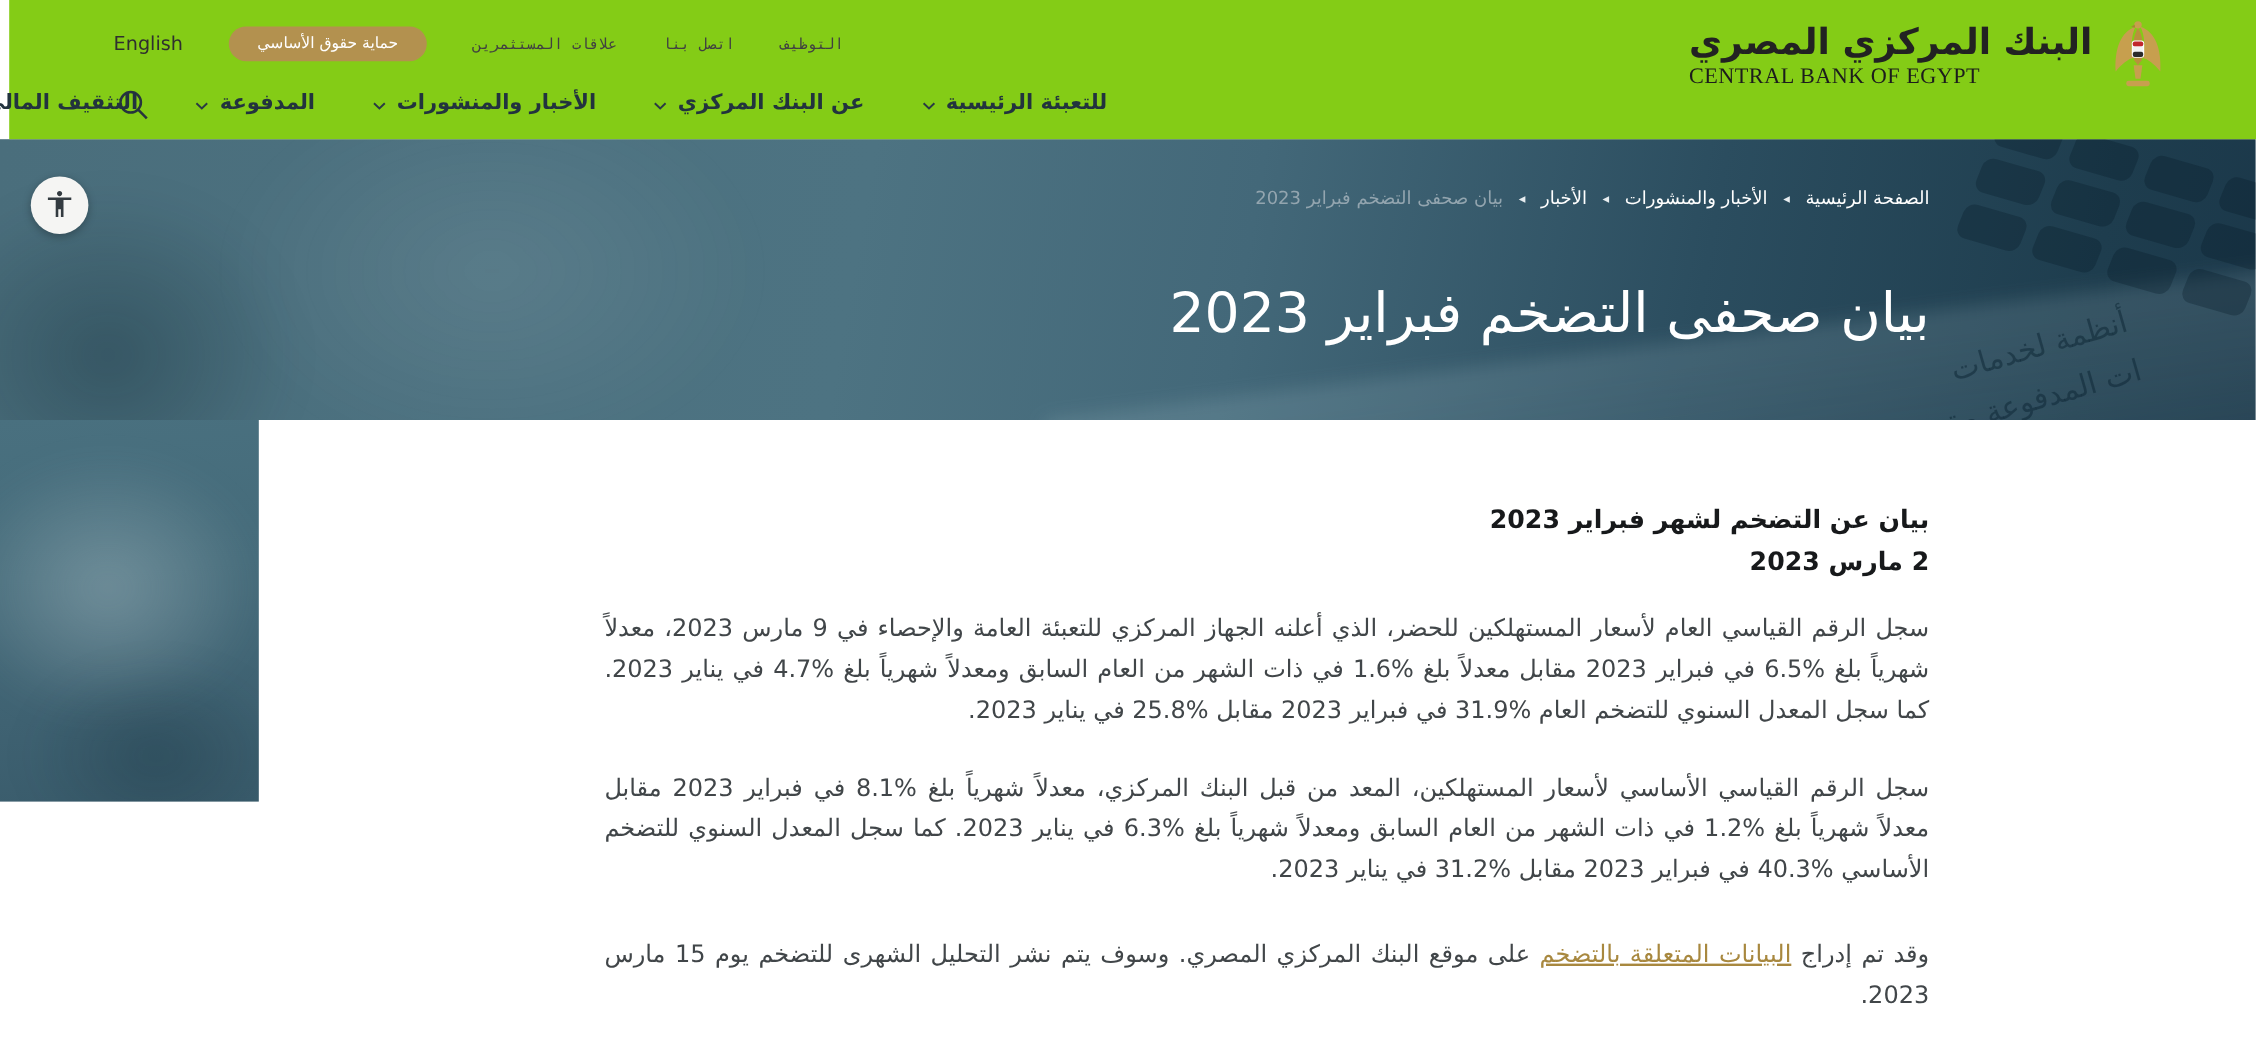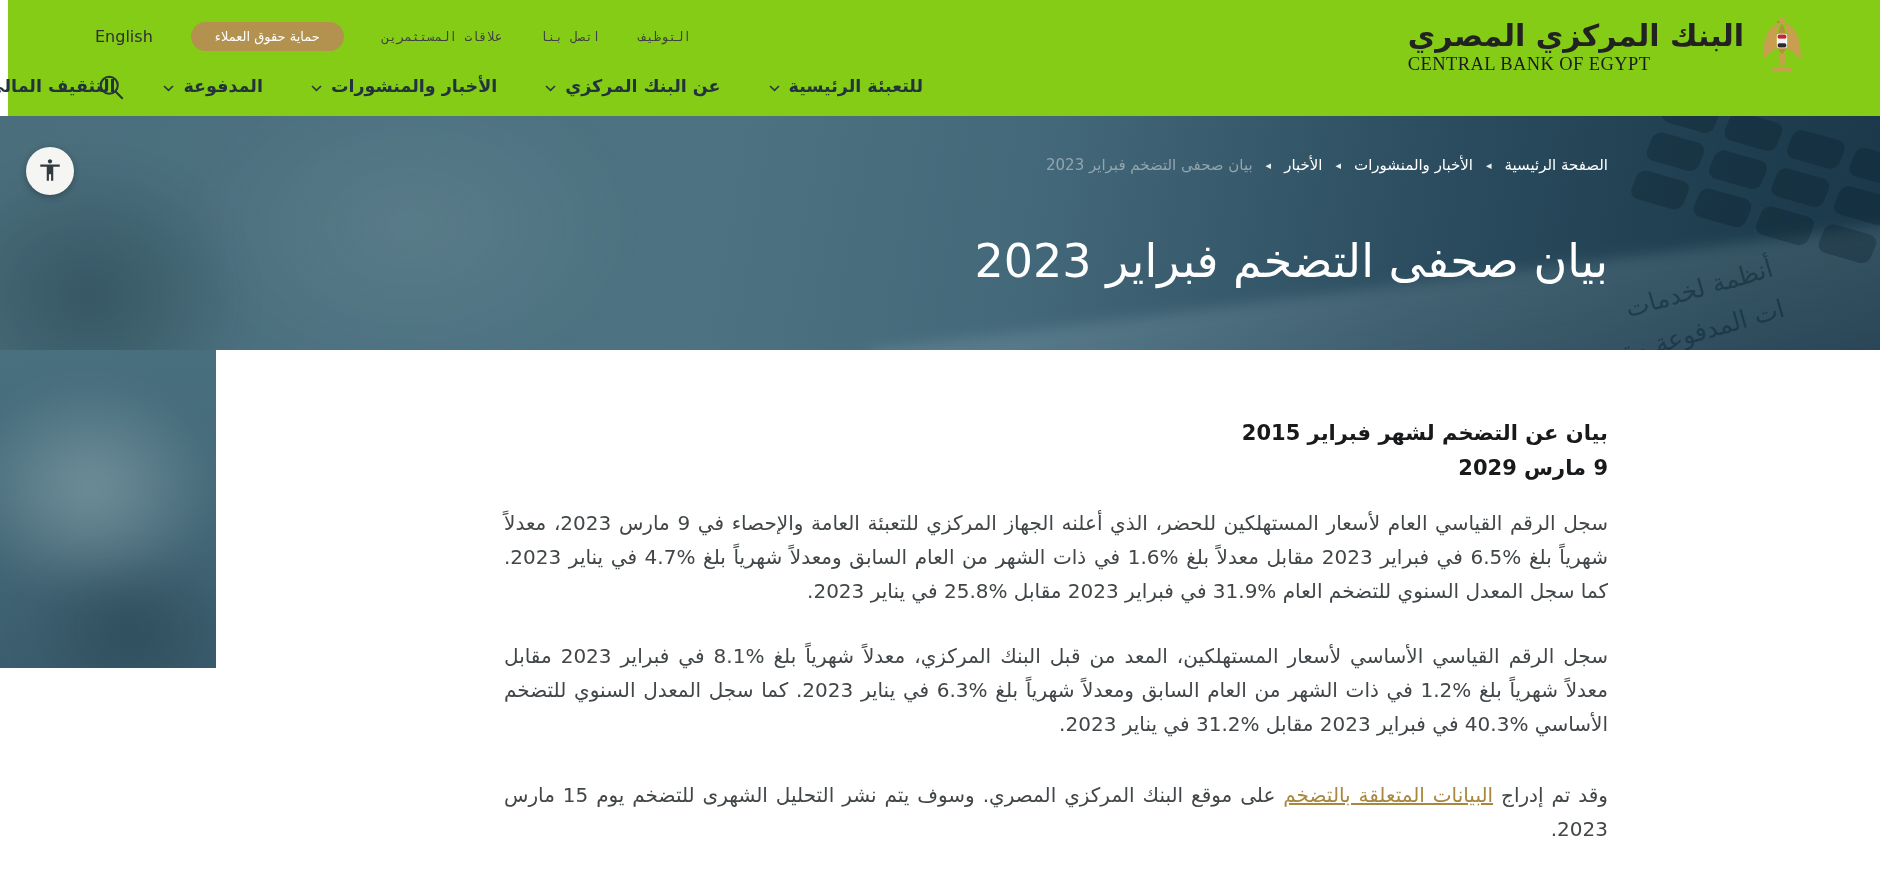"حماية حقوق العملاء" a.pill { text: العملاء -> الأساسي }
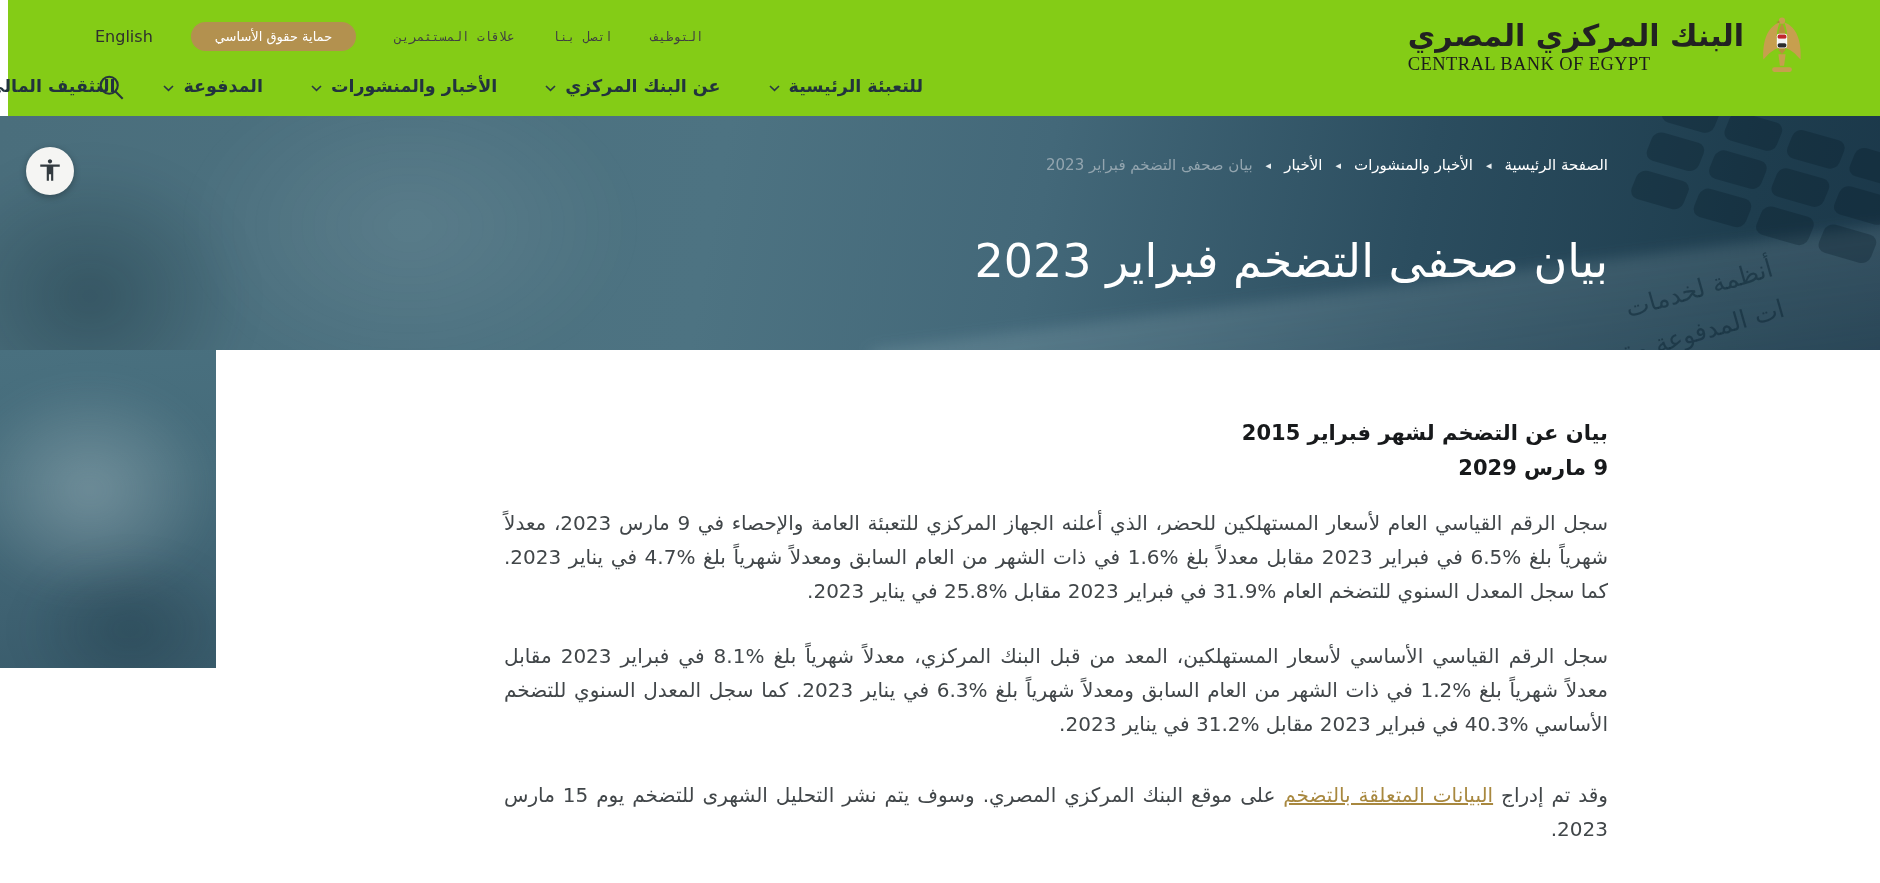"بيان عن التضخم لشهر فبراير" p.a-head { text: 2015 -> 2023 }
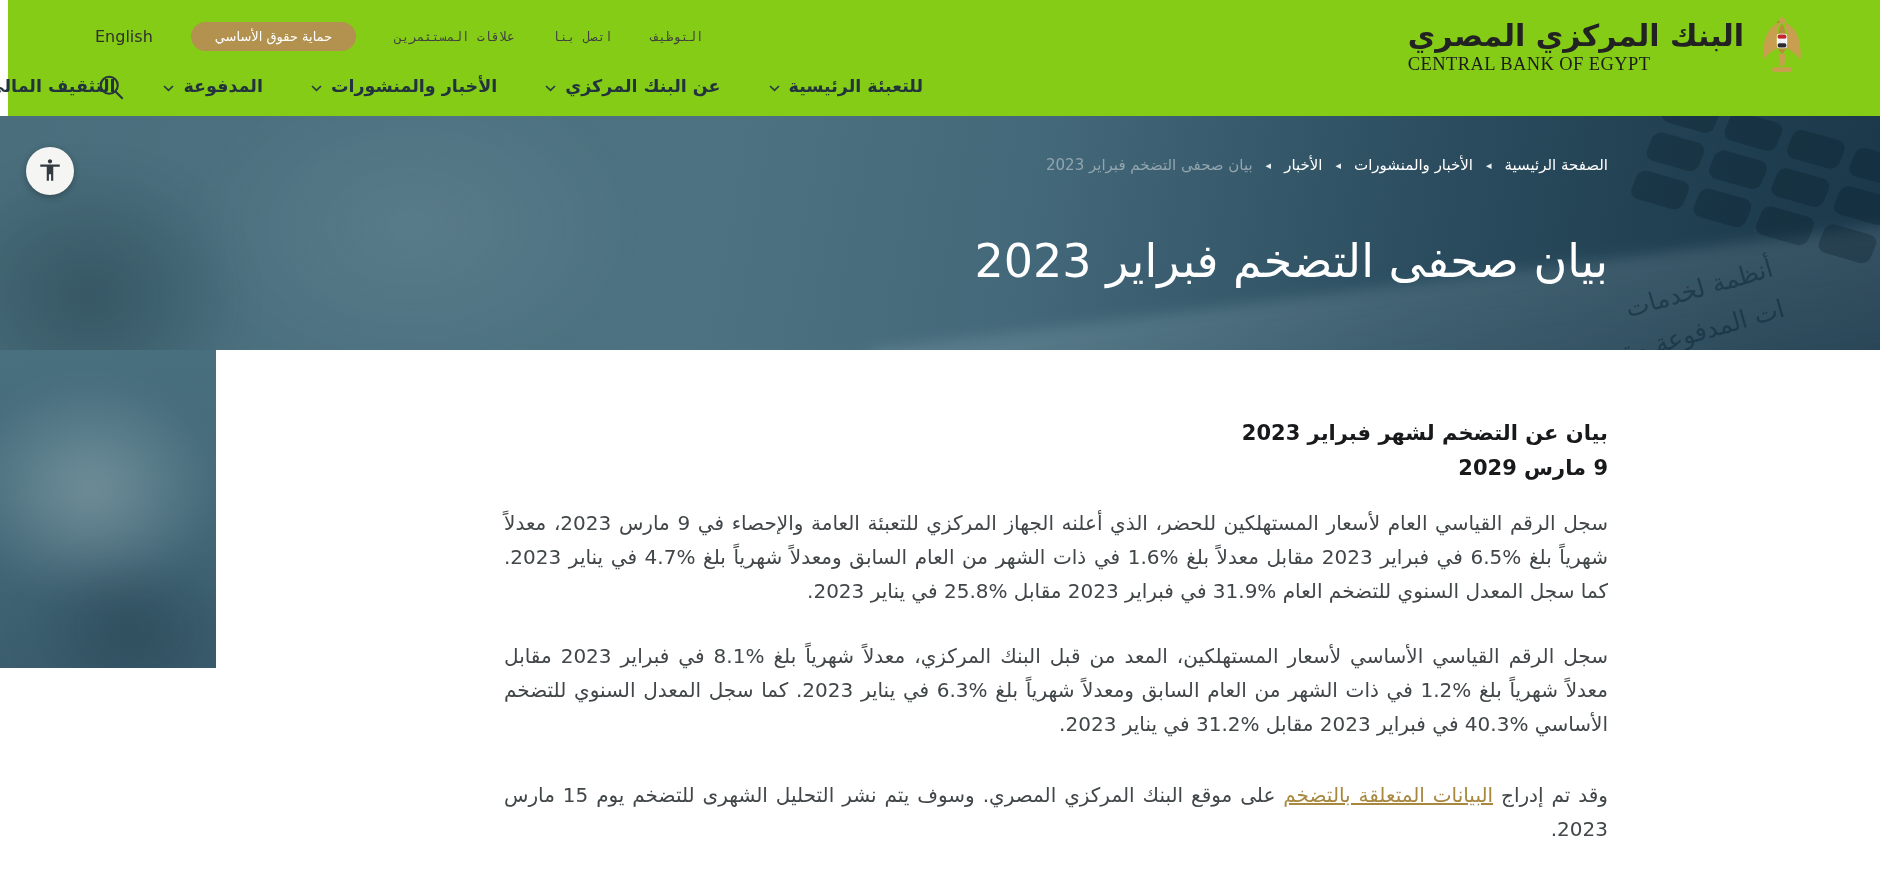"9 مارس 2029" p.a-head { text: 9 مارس 2029 -> 2 مارس 2023 }
